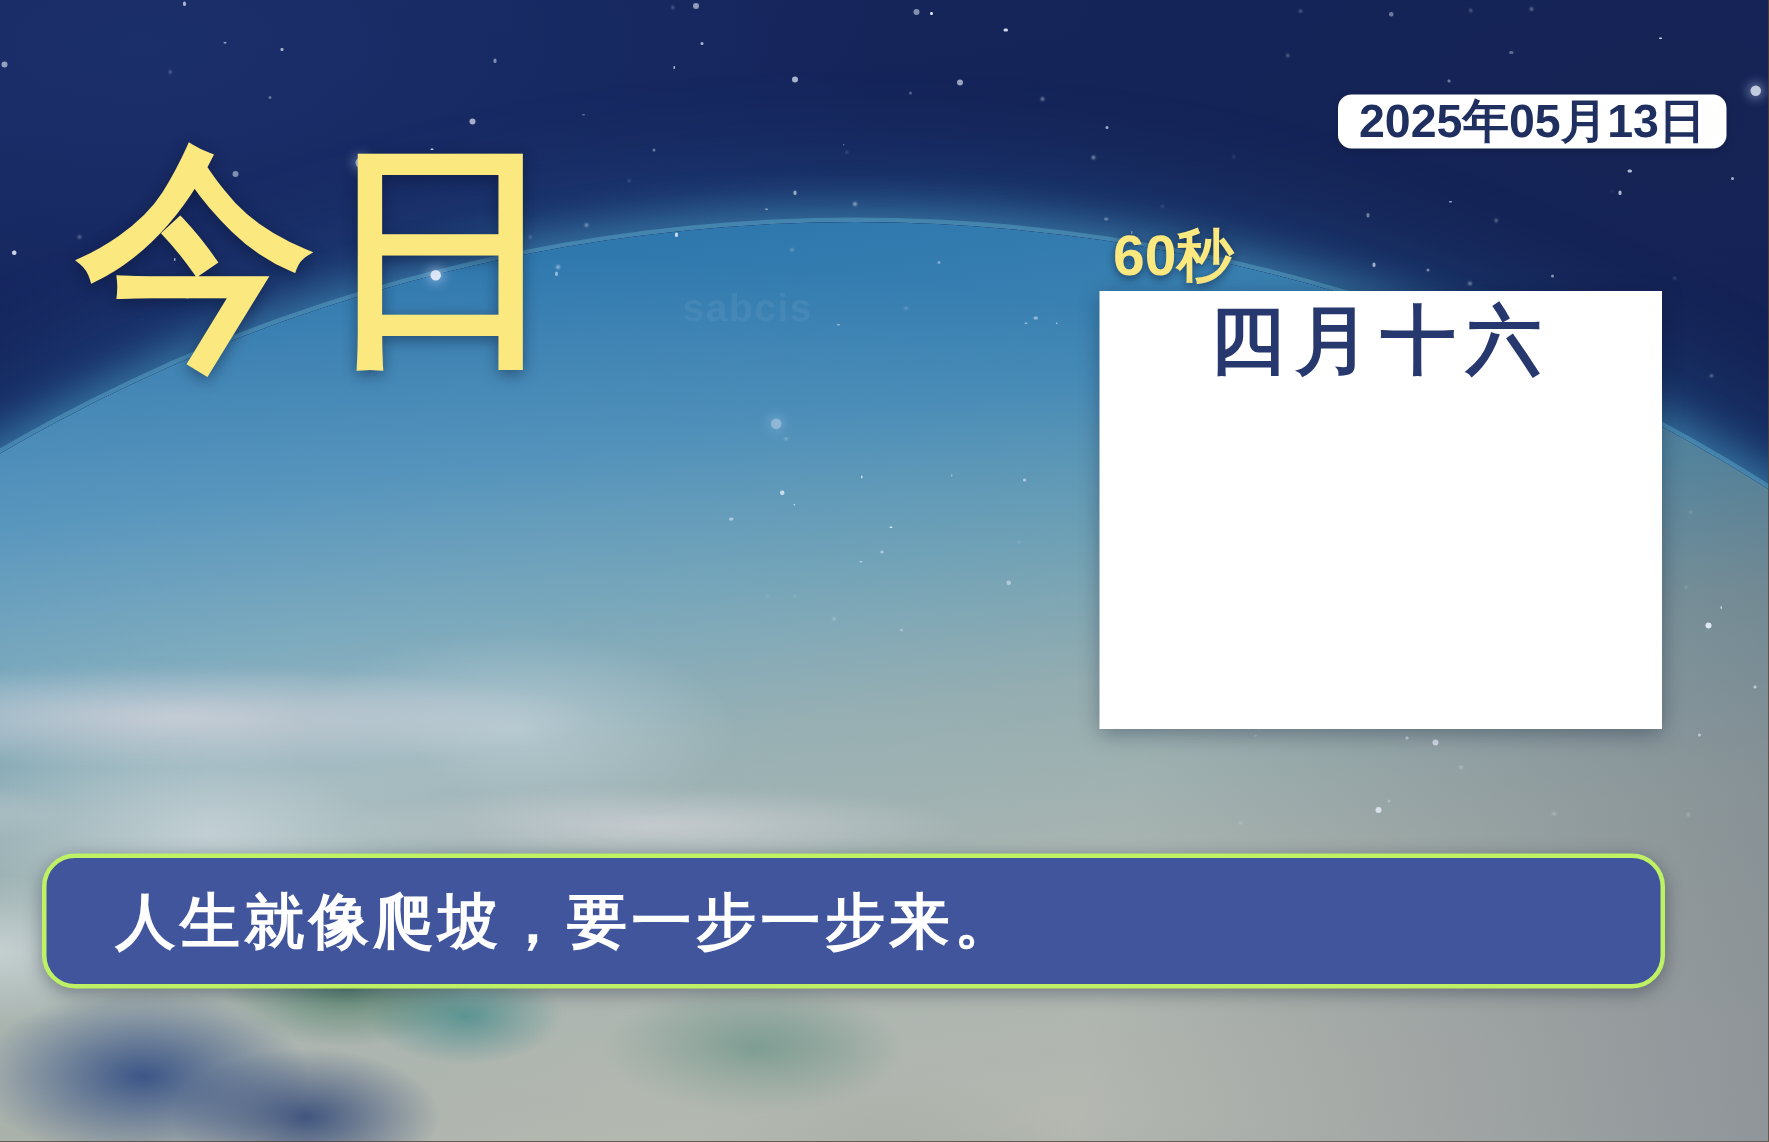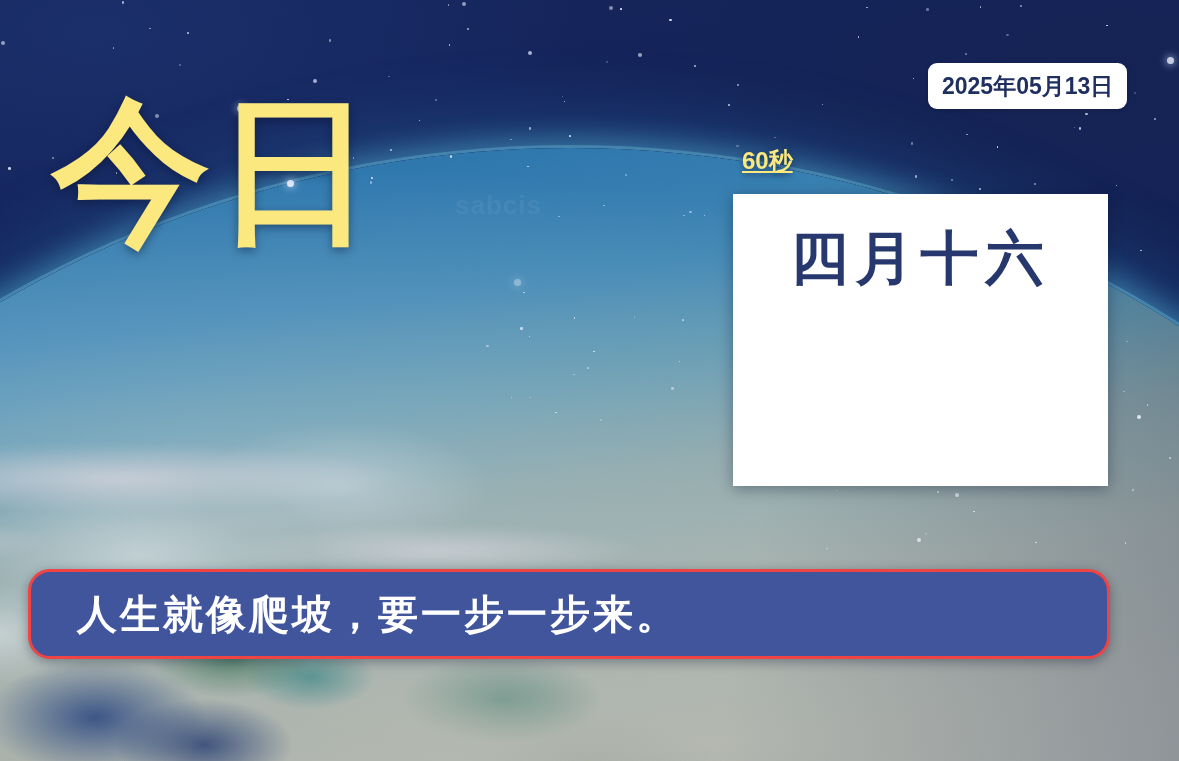"2025年05月13日" .date-pill { font-size: 23px -> 31px; height: 46px -> 36px; left: 928px -> 892px }
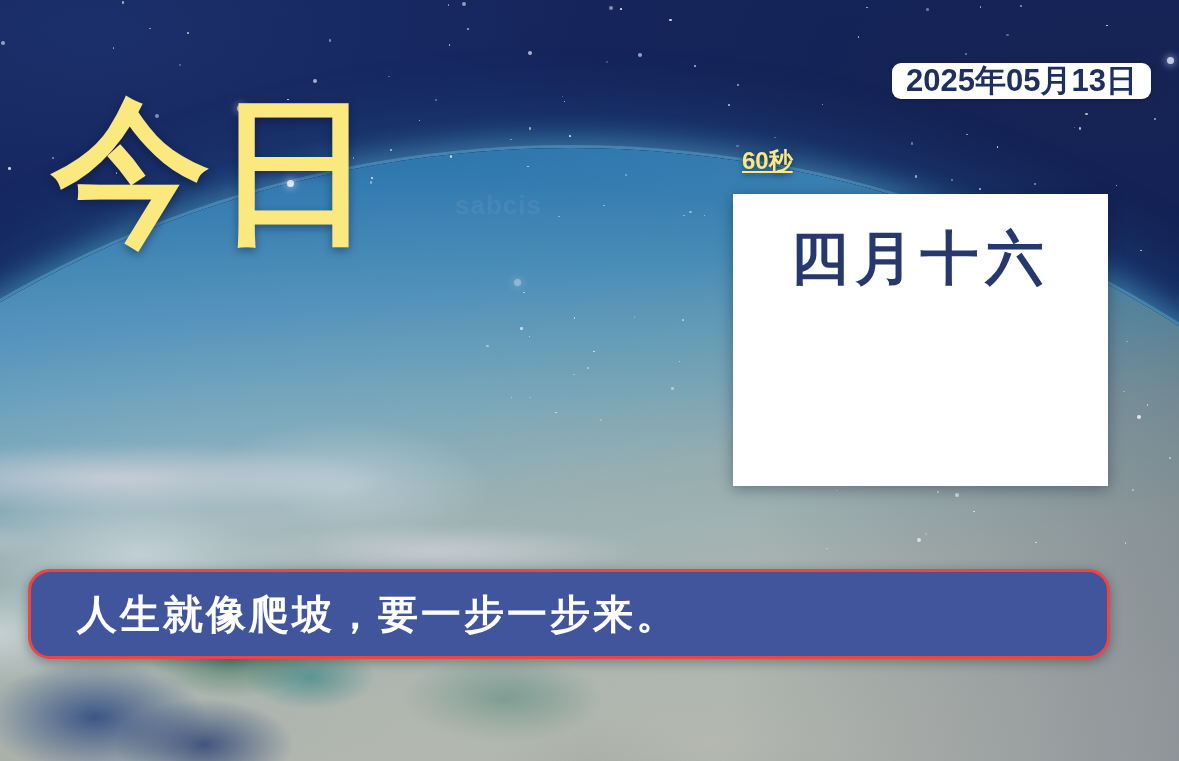"60秒" .tagline .secs { font-size: 24px -> 38px; text-decoration: underline -> none }
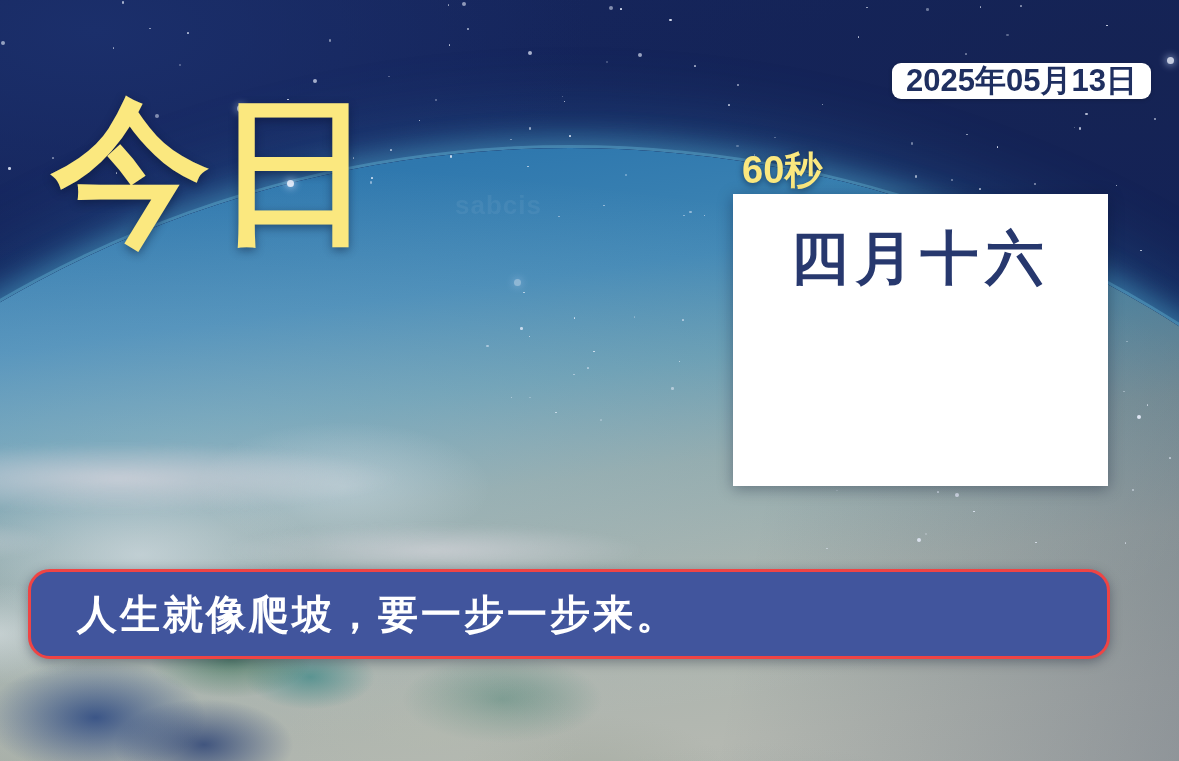"四月十六" .lunar { font-size: 58px -> 50px; margin-top: 26px -> none }
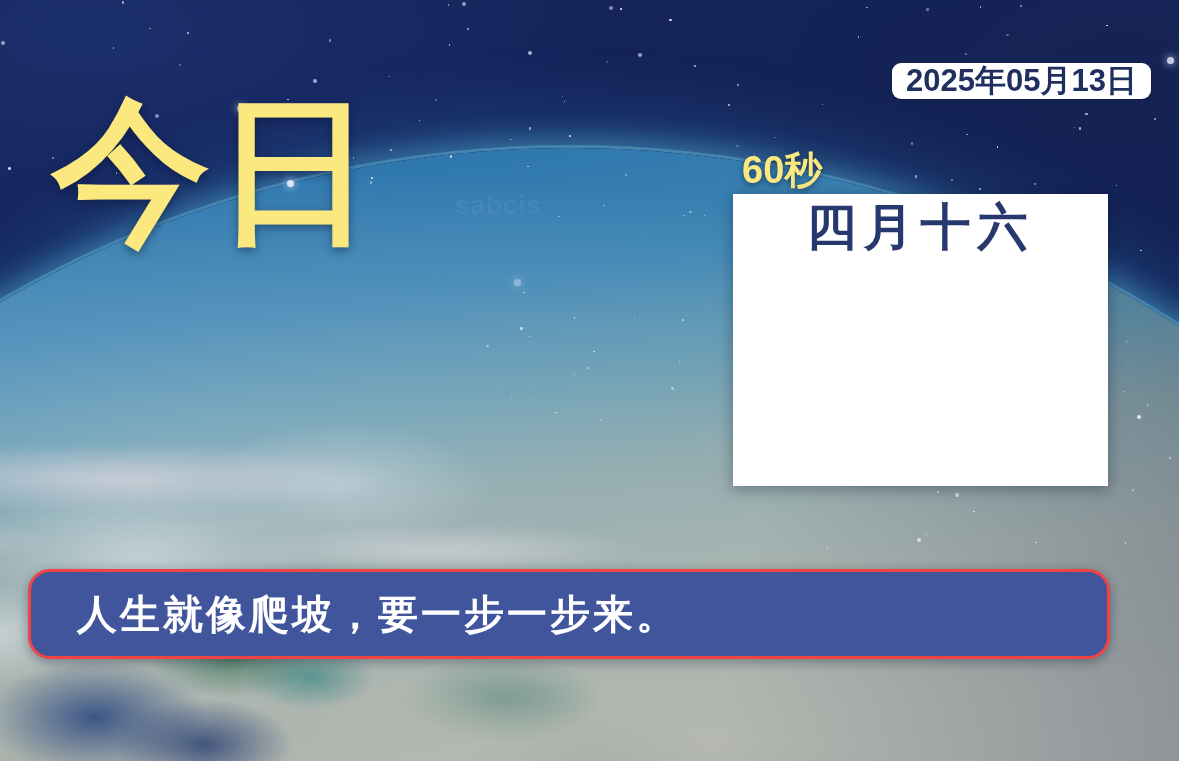"人生就像爬坡，要一步一步来。" .quote-bar { border: 3px solid #ef4444 -> 3px solid #bef264 }
